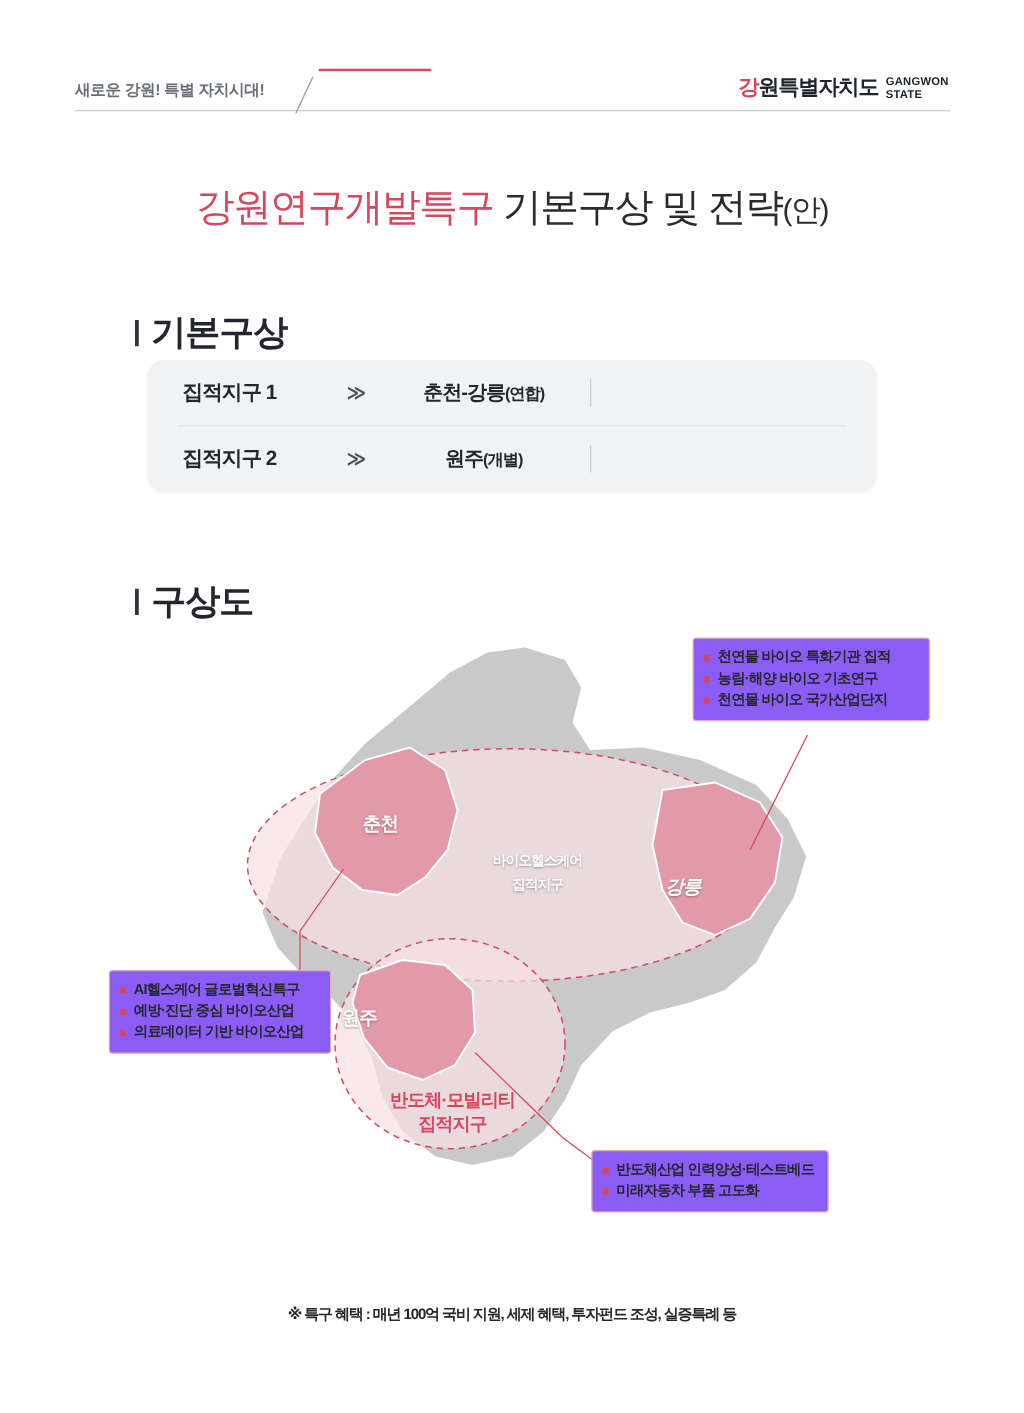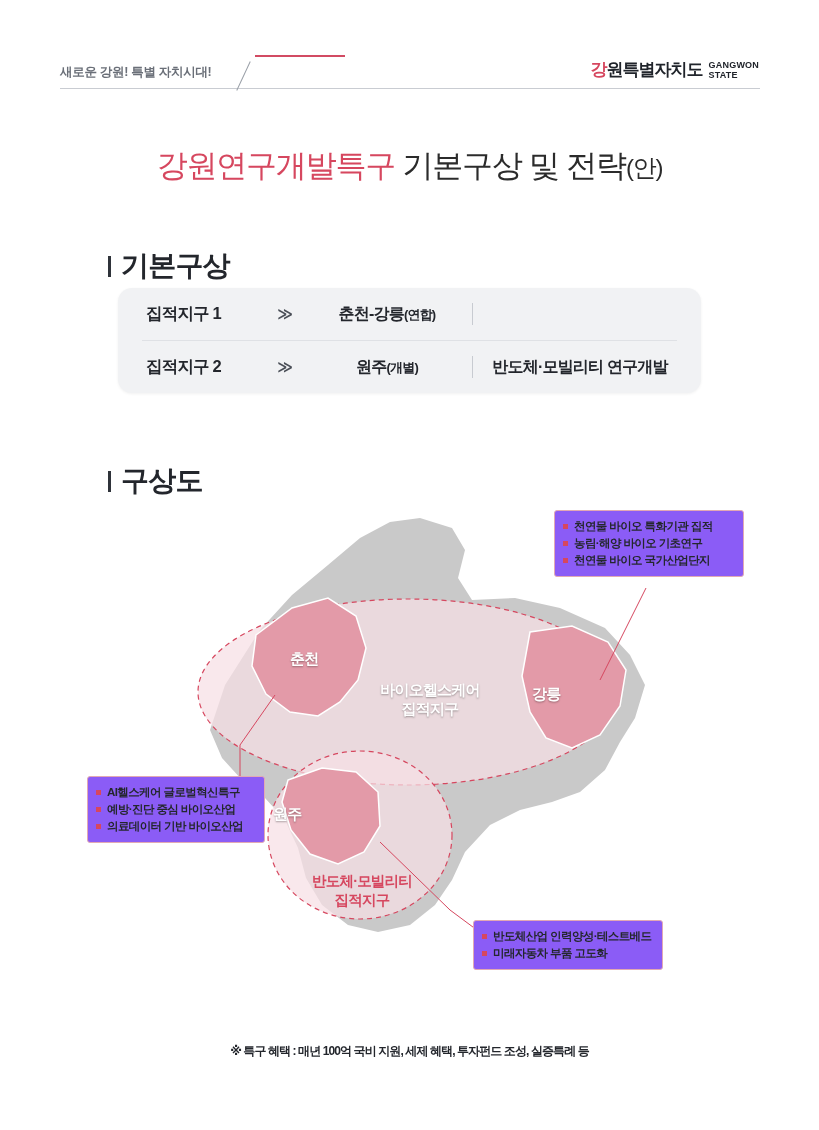"반도체·모빌리티 연구개발" div.c-field { html: <div>반도체·모빌리티 연구개발</div> -> none }
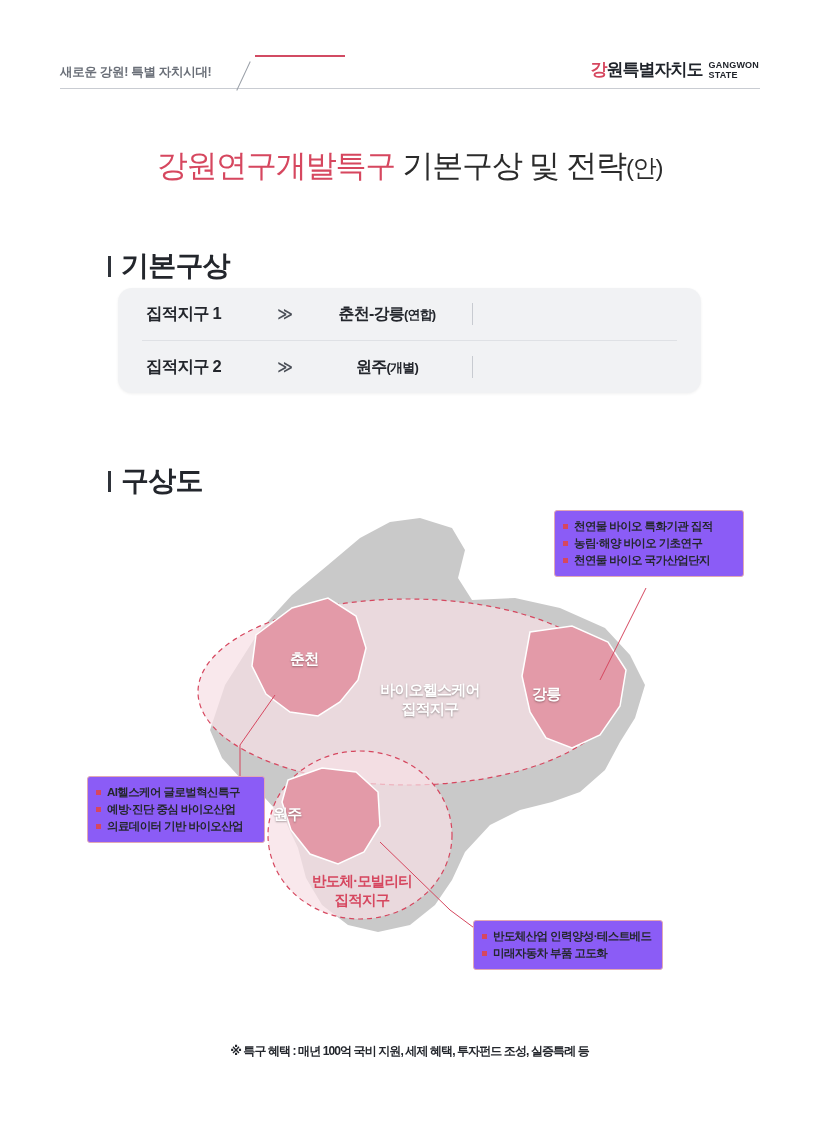"바이오헬스케어" .zone-label { font-size: 15px -> 11px }
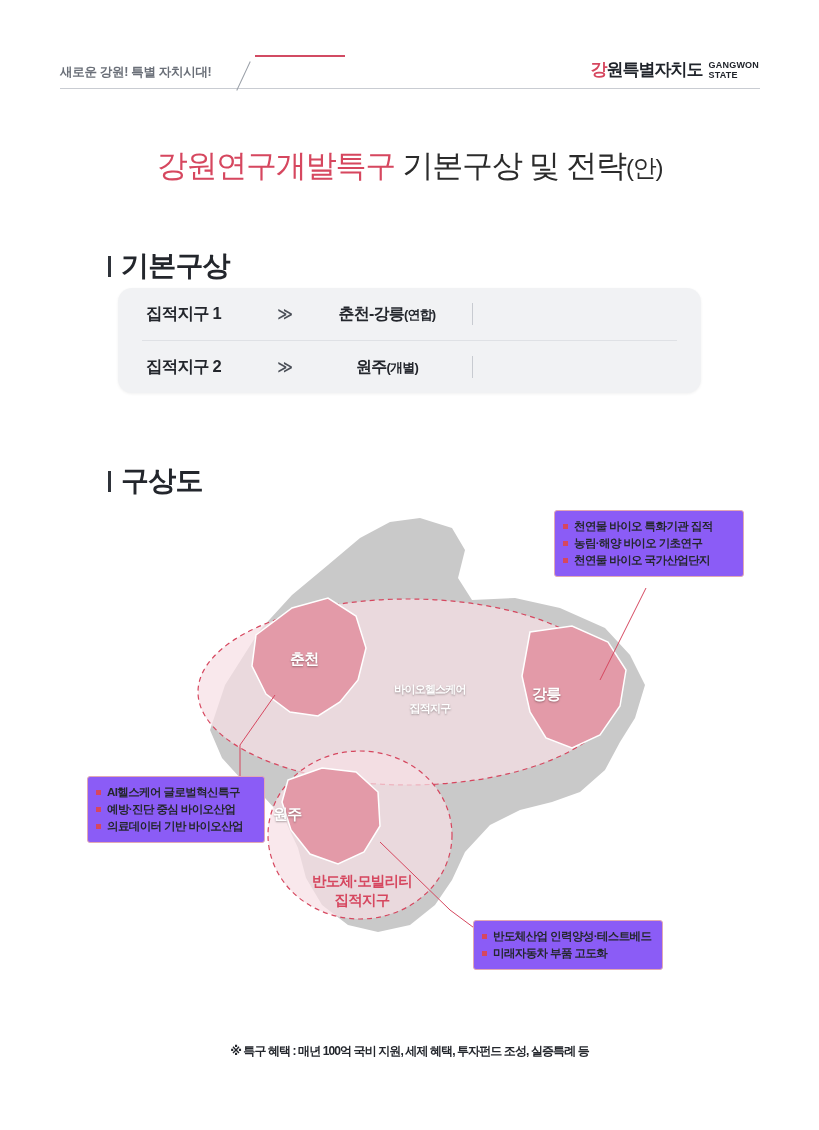"강릉" #lbl-gangneung { font-style: none -> italic; top: 205px -> 220px }
